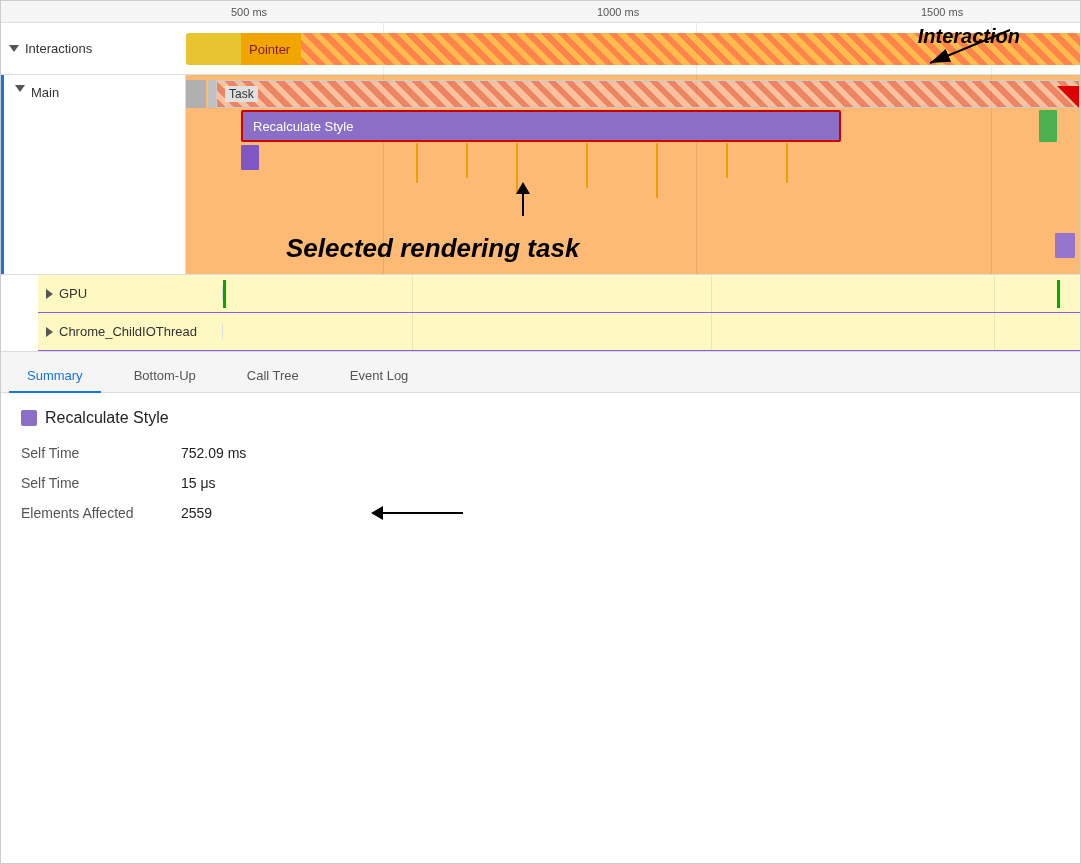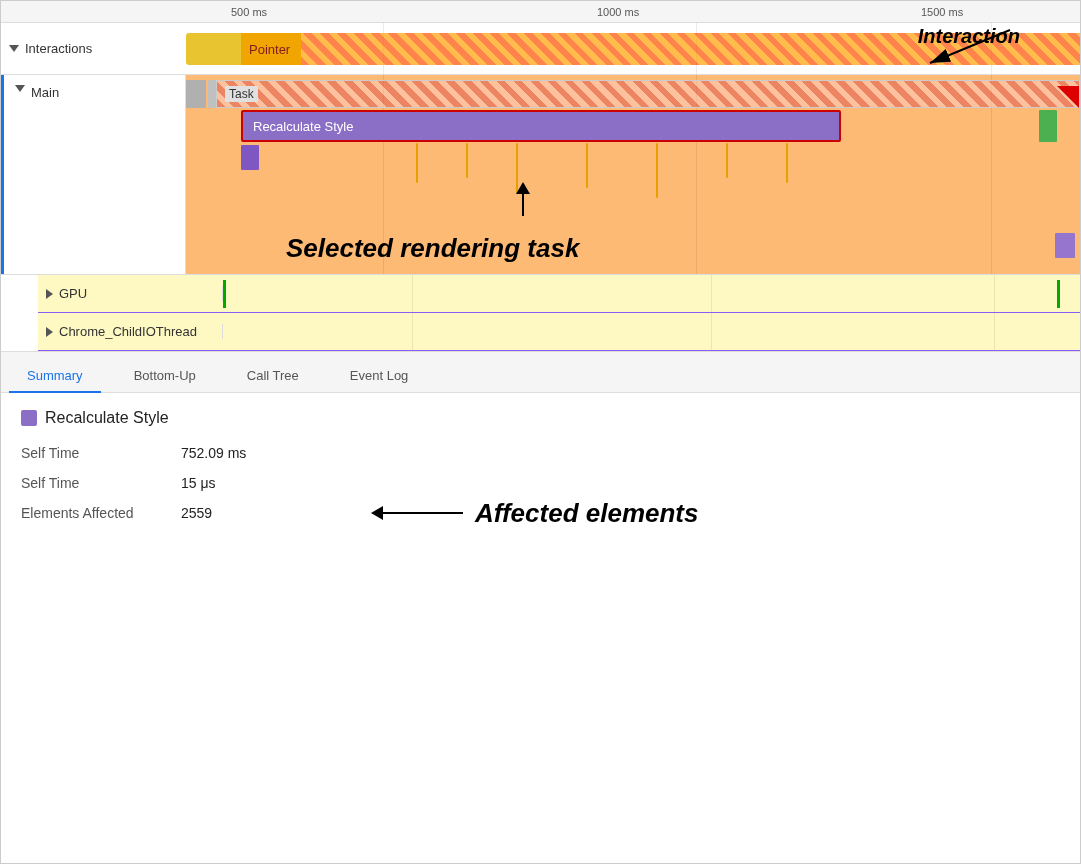"Affected elements" span.annotation-text-big { html: <span>Affected elements</span> -> none }
